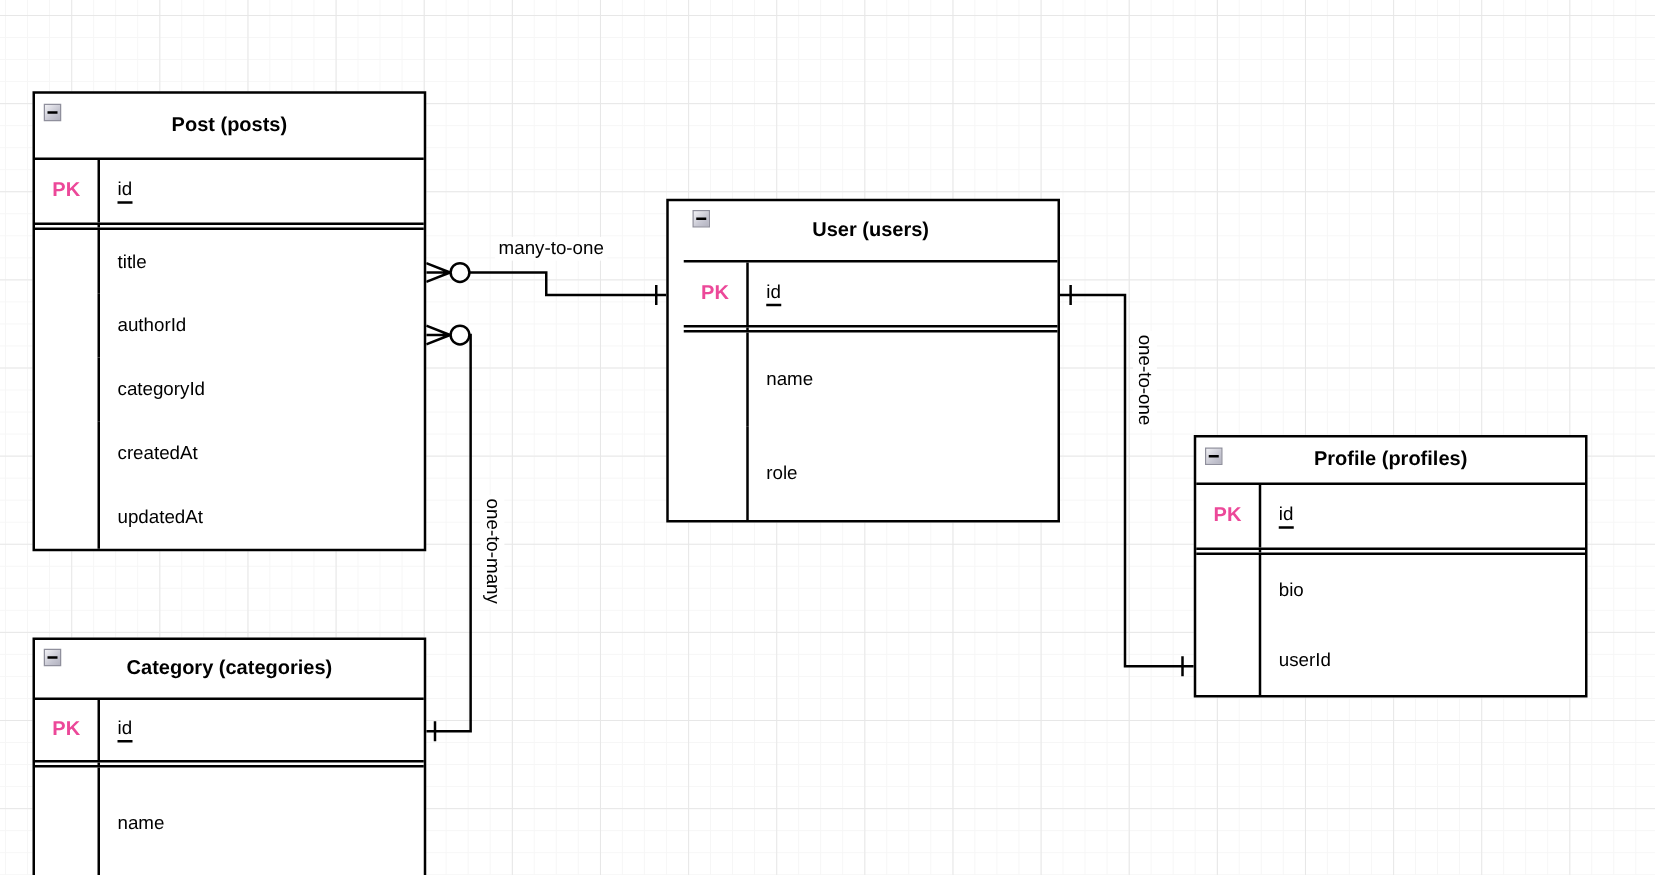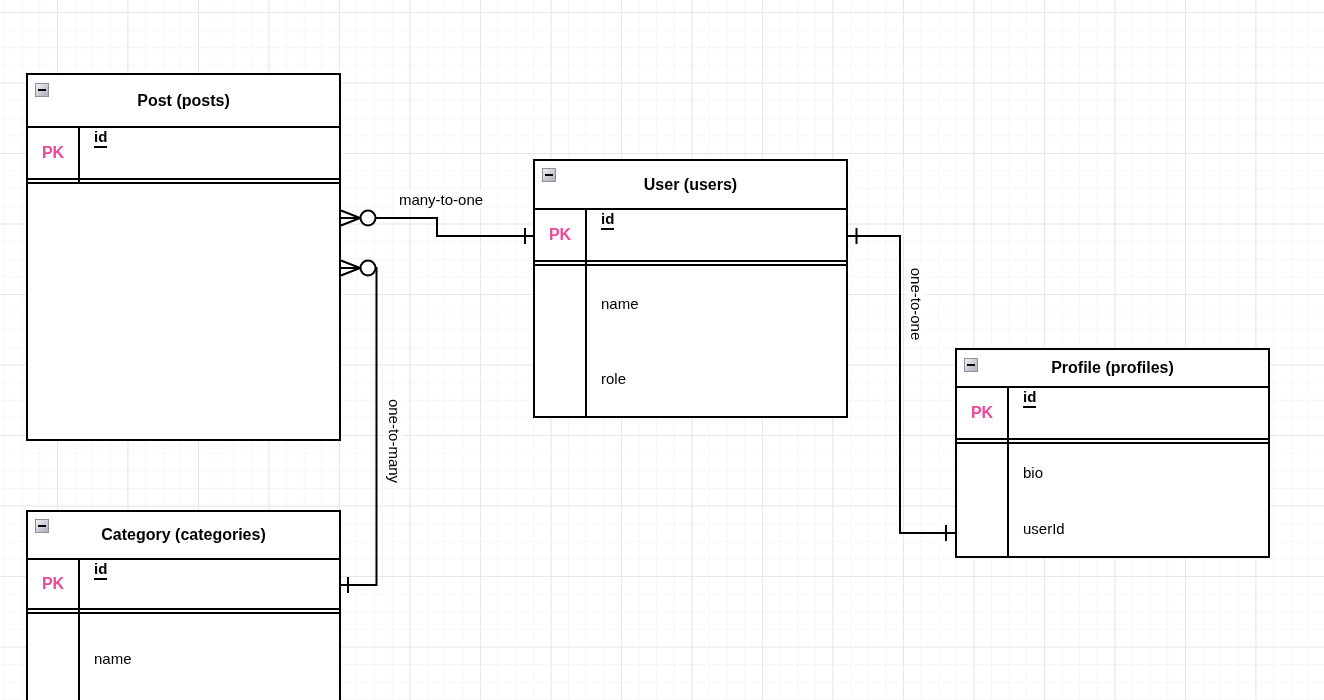"id" .key-cell { align-items: flex-start -> center; font-weight: bold -> normal }
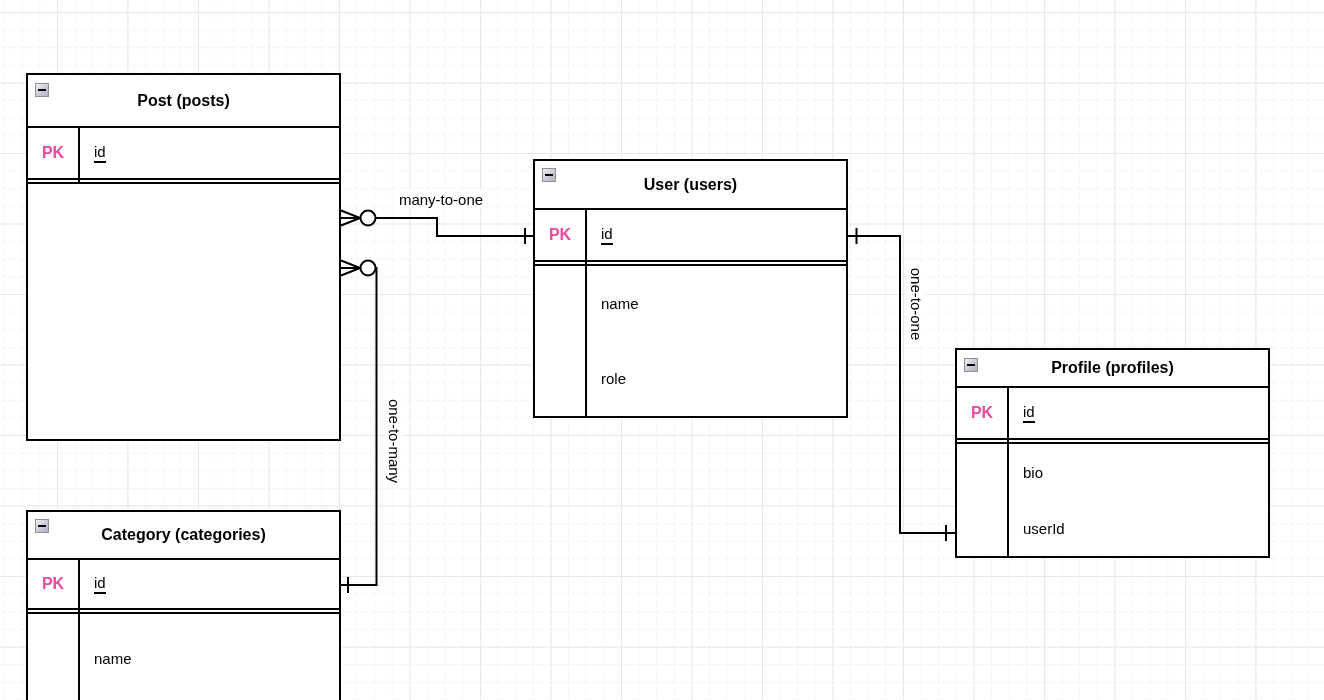"User (users)" #entity-user { padding-left: none -> 12px }
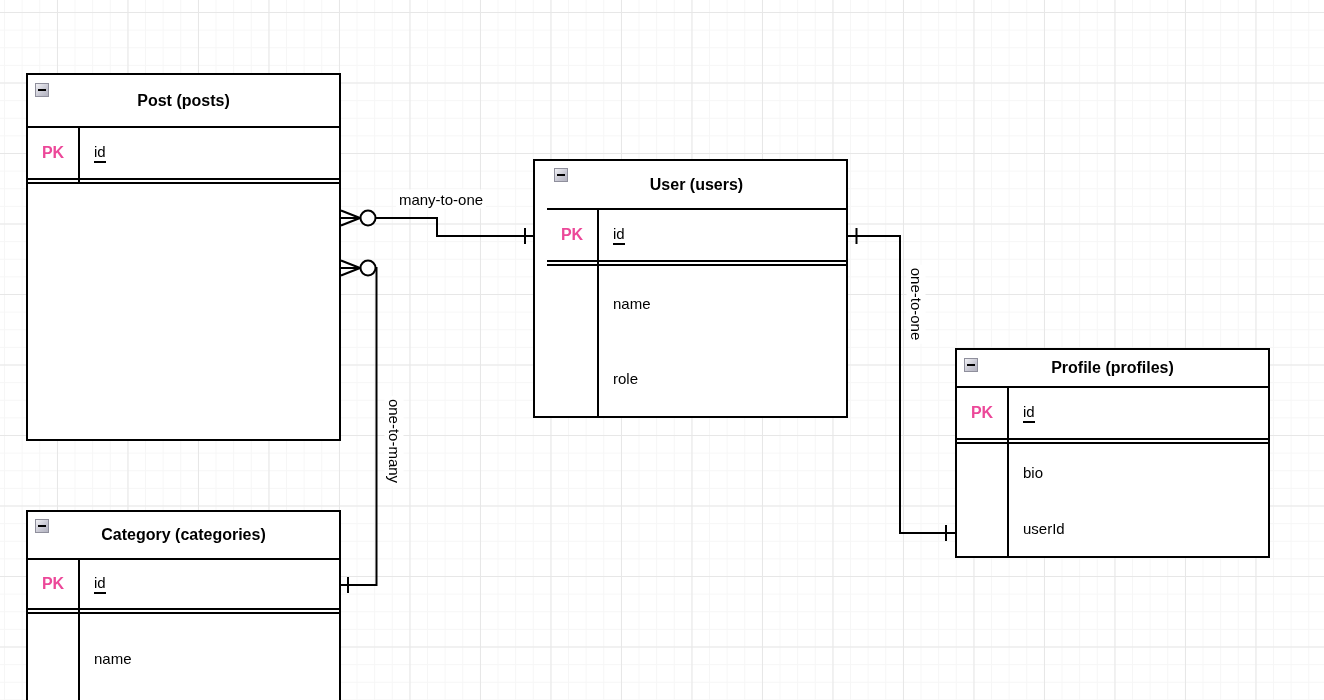"title" div.fields { html: none -> <div> <div> <div></div> <div>title</div> </div> <div> <div></div> <div>authorId</div> </div> <div> <div></div> <div>categoryId</div> </div> <div> <div></div> <div>createdAt</div> </div> <div> <div></div> <div>updatedAt</div> </div> </div> }
